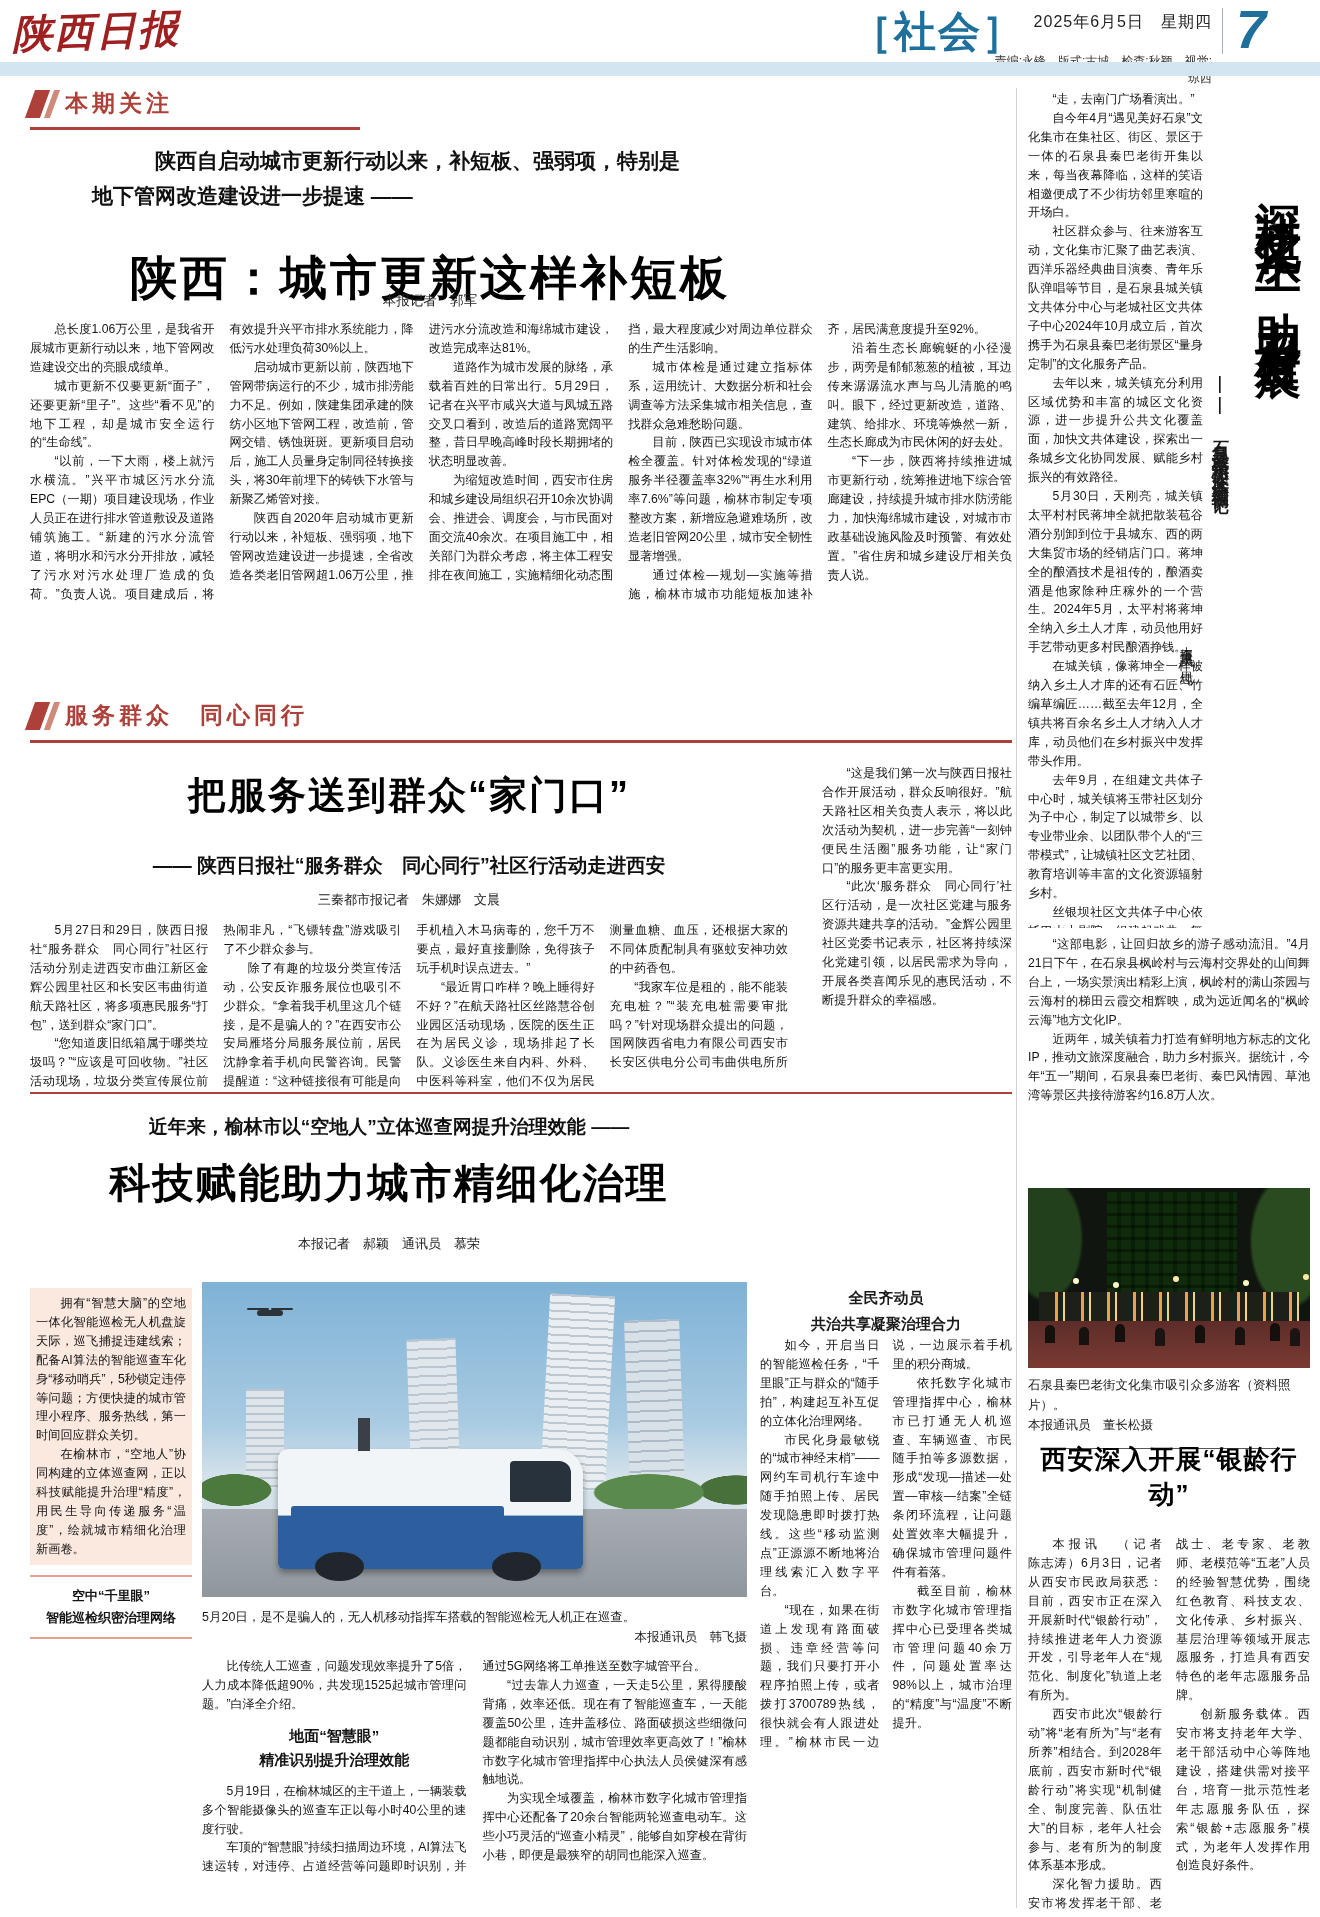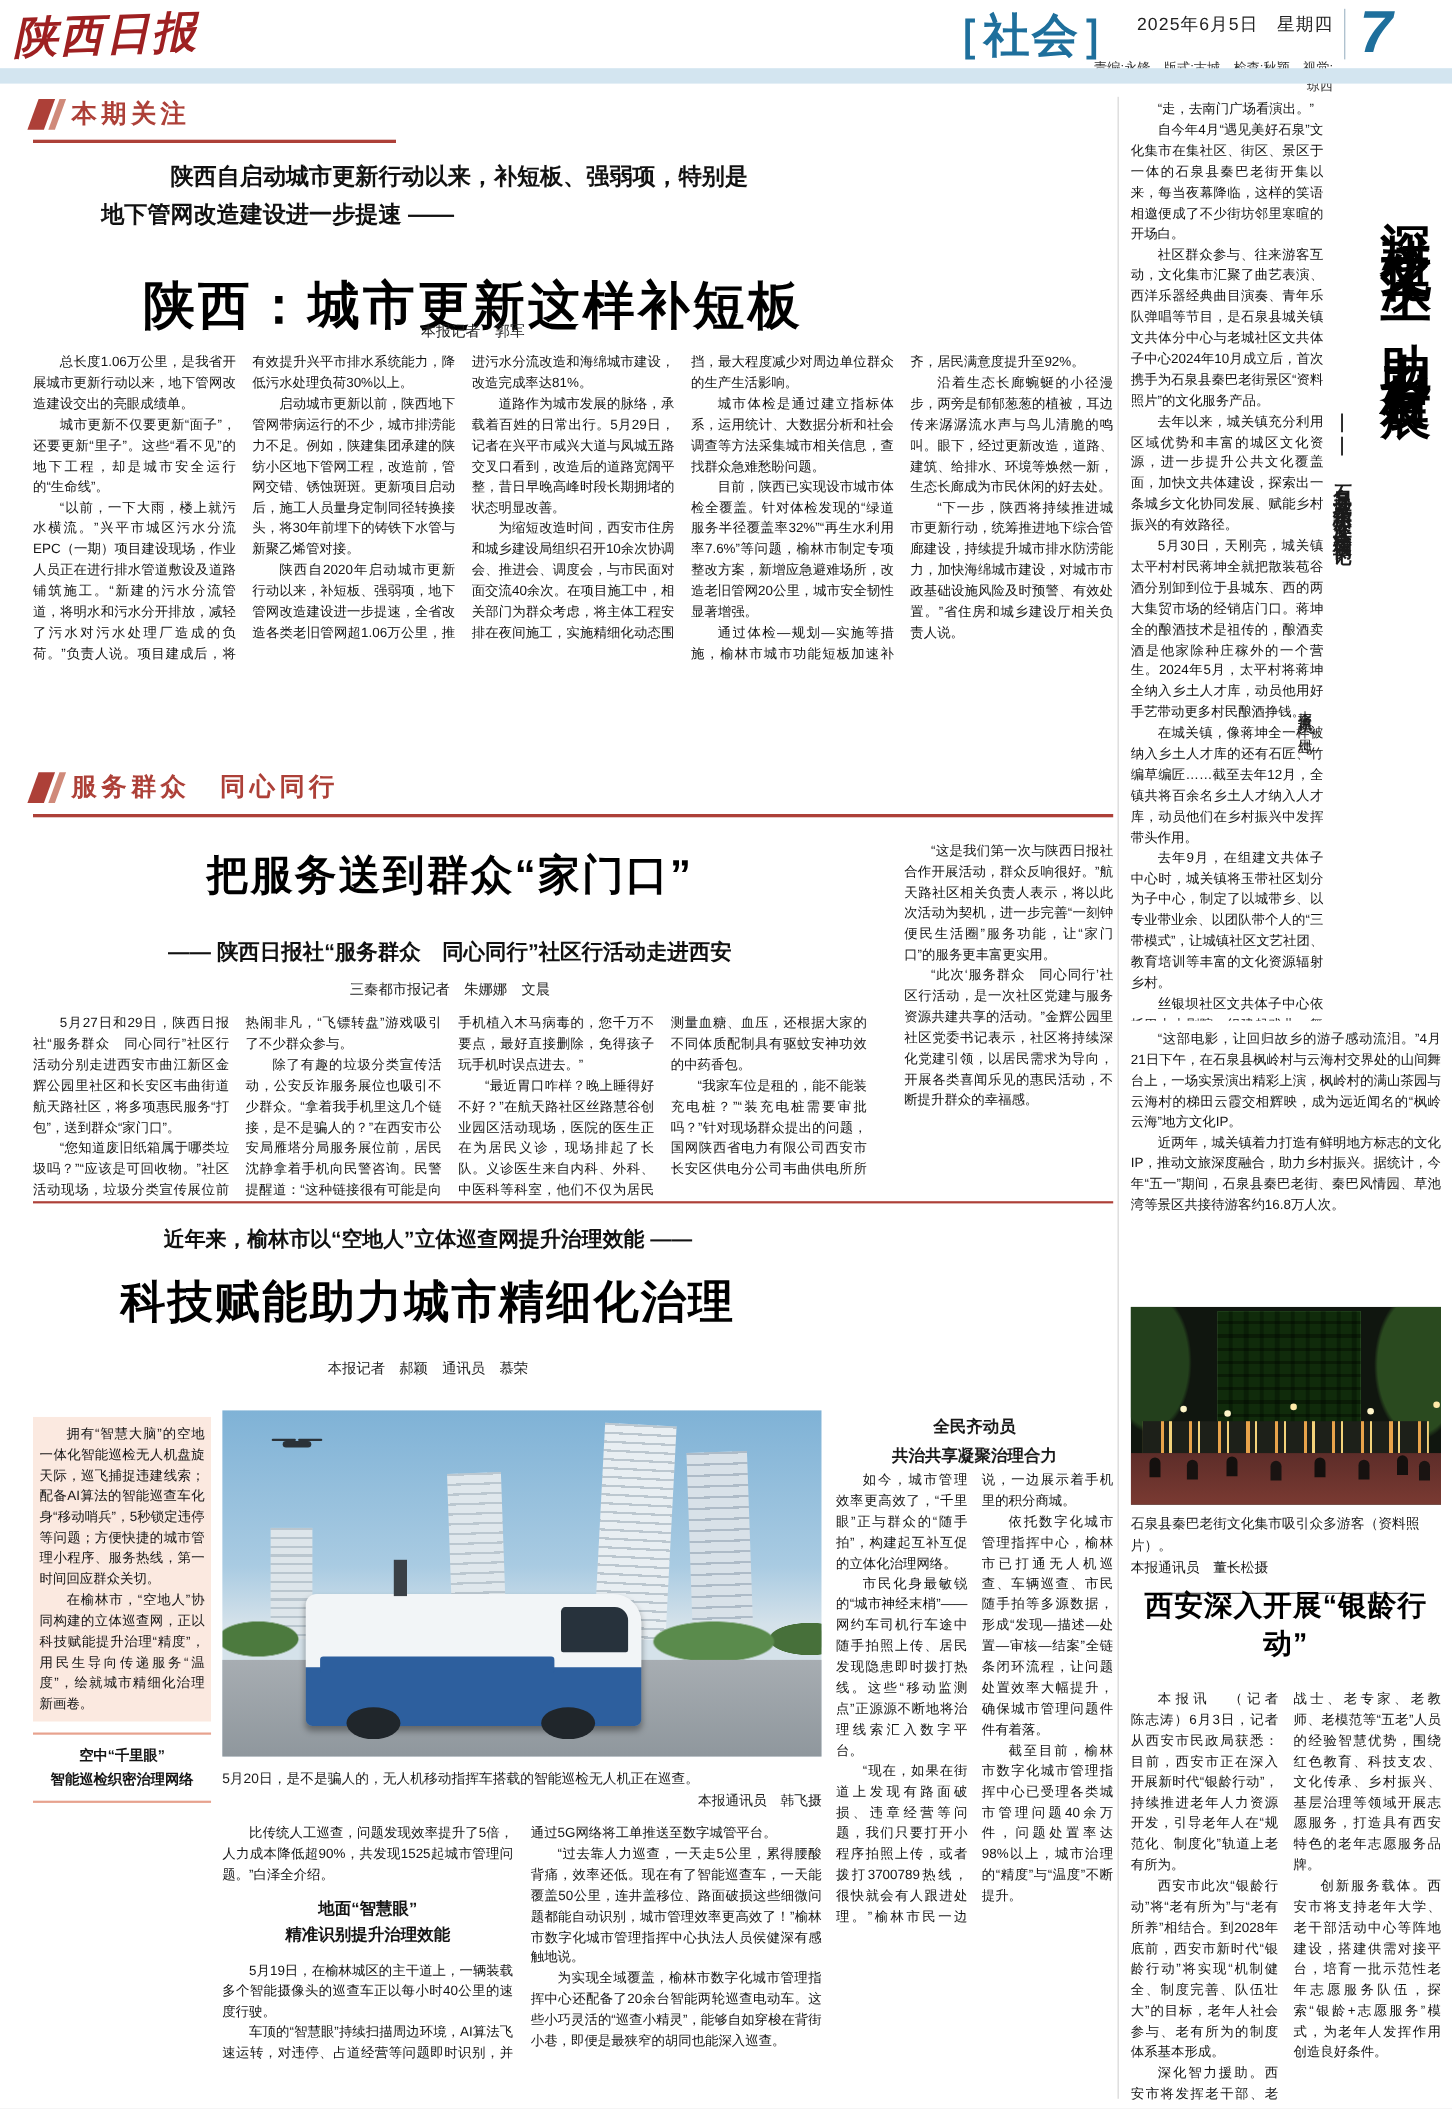"社区群众参与、往来游客互动，文化集市汇聚了曲艺表演、西洋乐器经典曲目演奏、青年乐" p.para { text: 资料照片 -> 量身定制 }
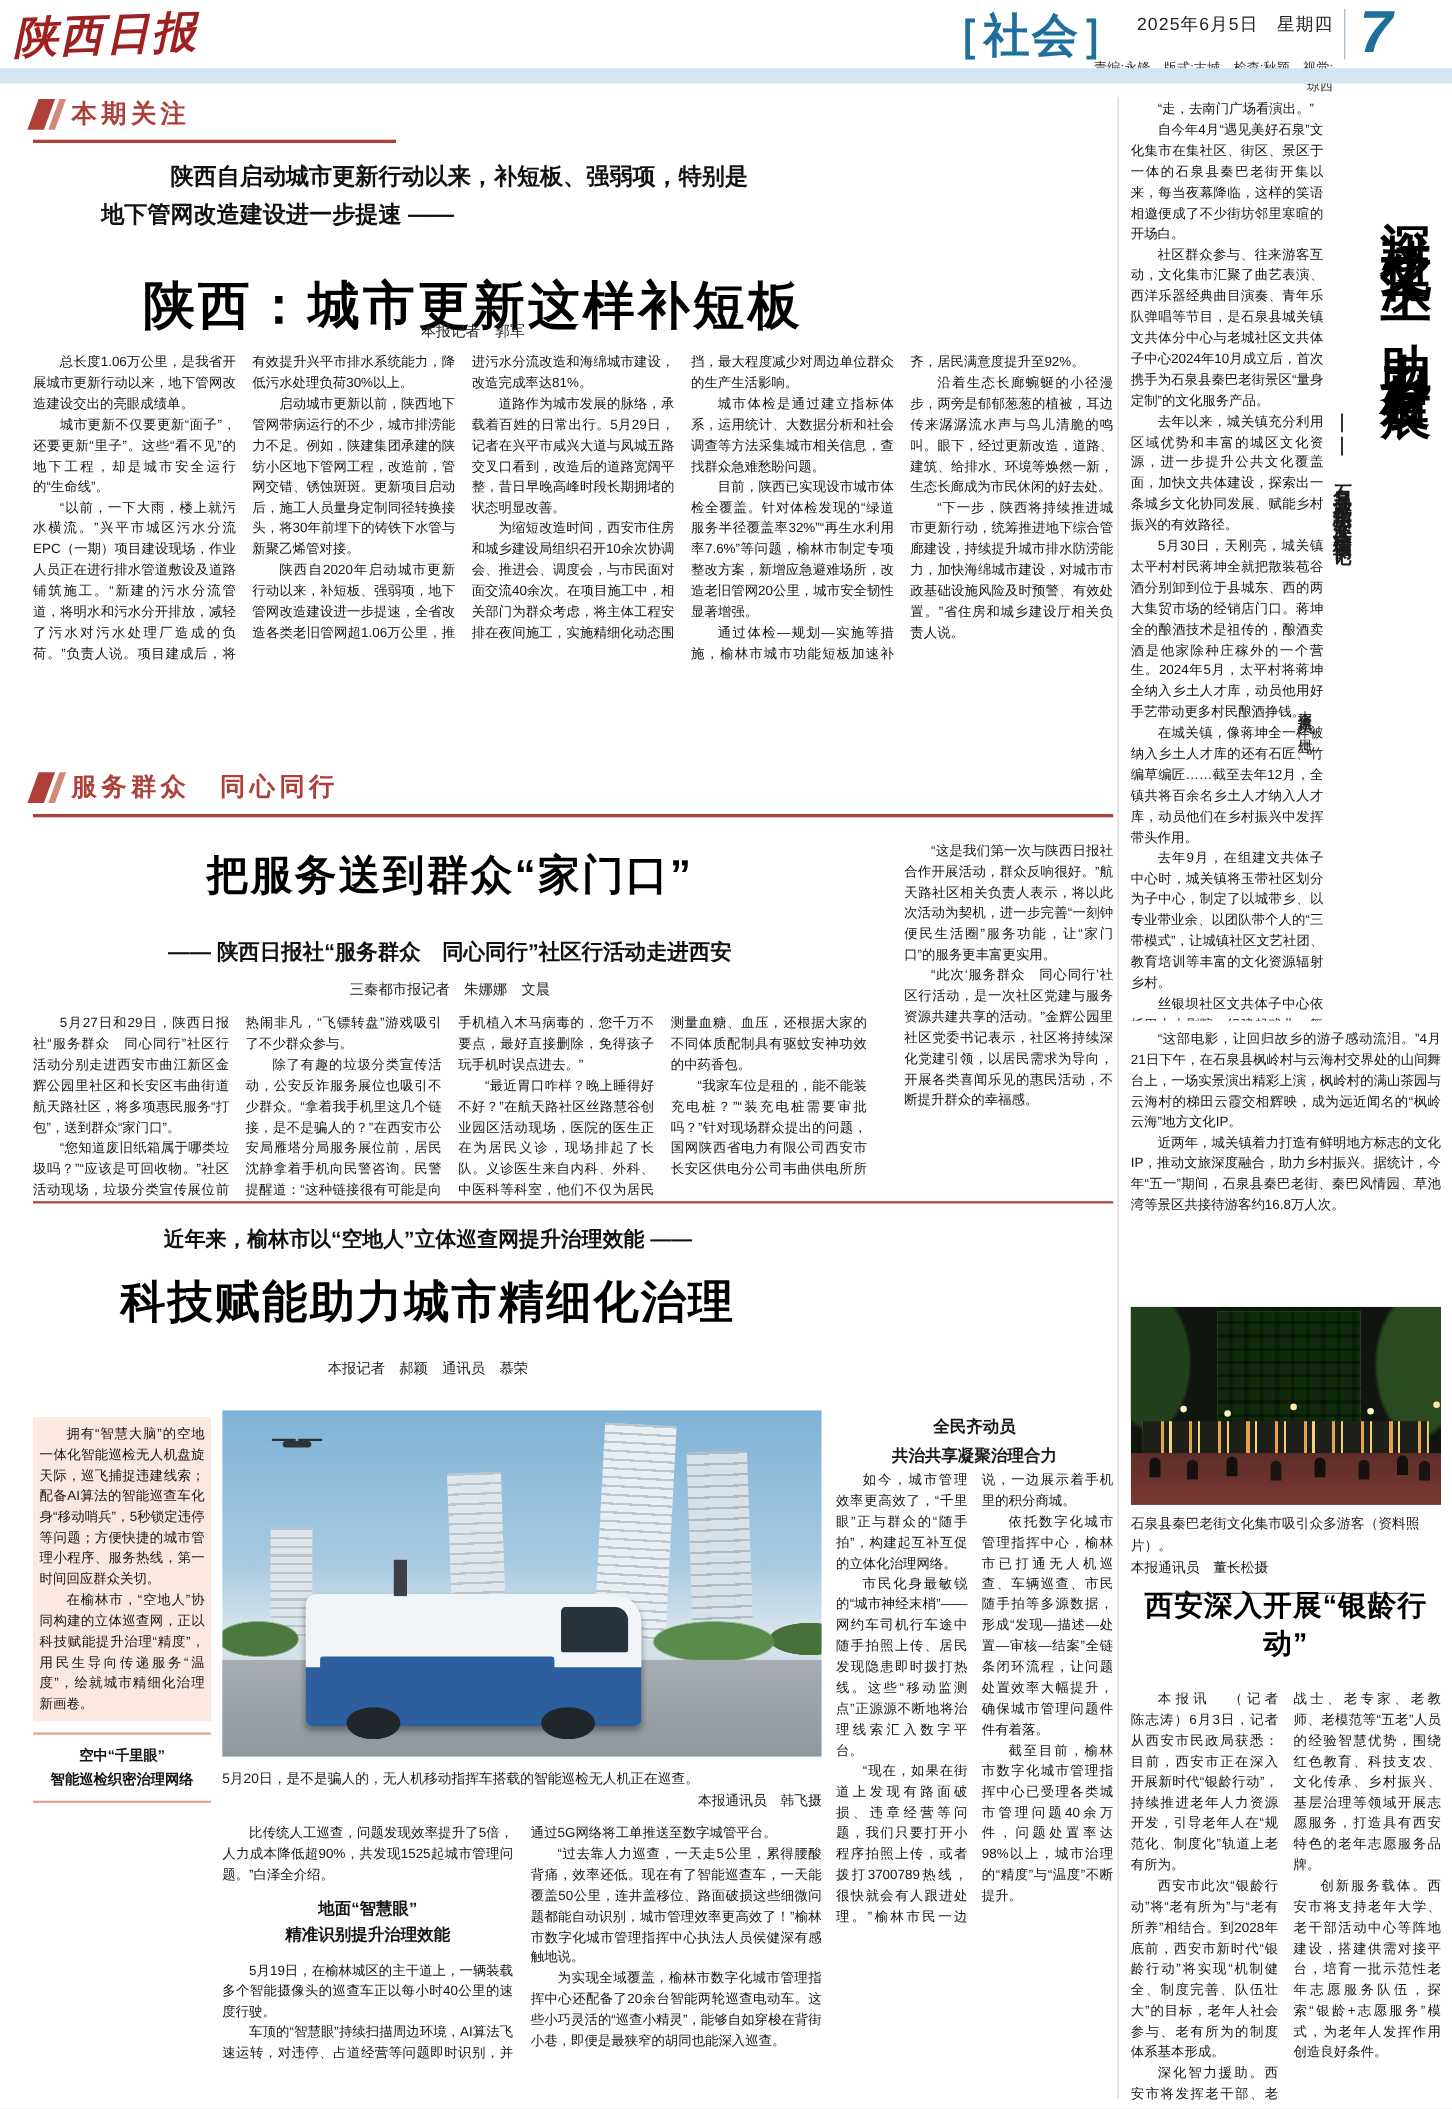"如今，城市管理效率更高效了，“千里眼”正与群众的“随手拍”，构建起互补互促的立体" p.para { text: 城市管理效率更高效了 -> 开启当日的智能巡检任务 }
